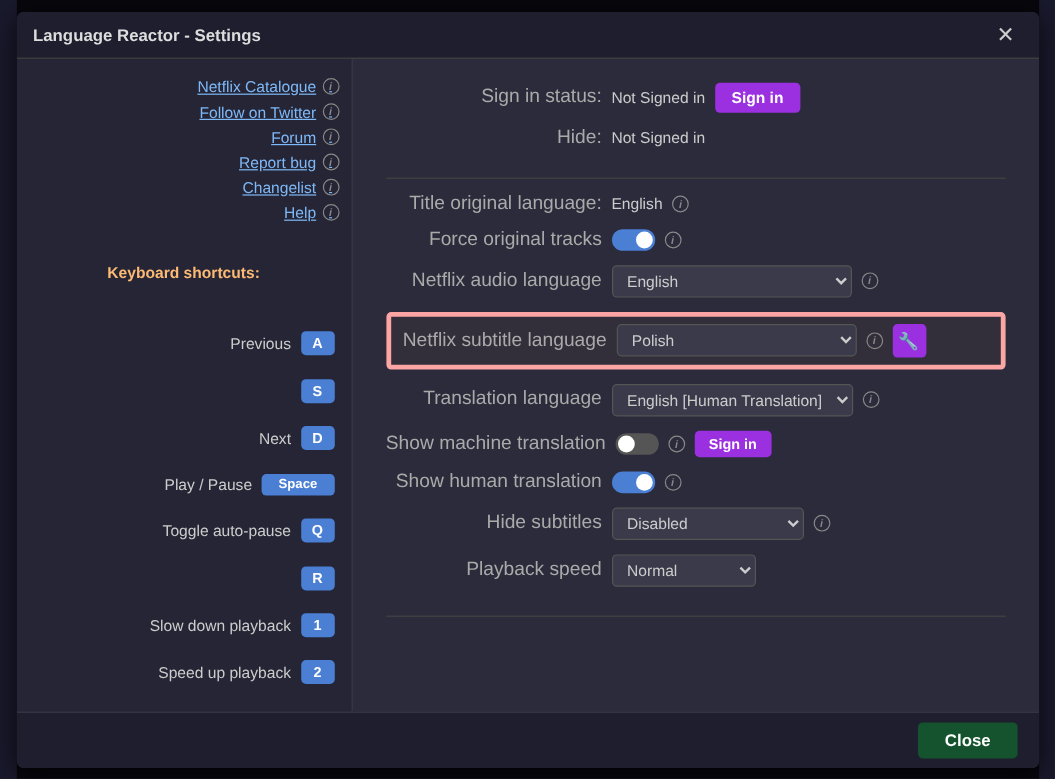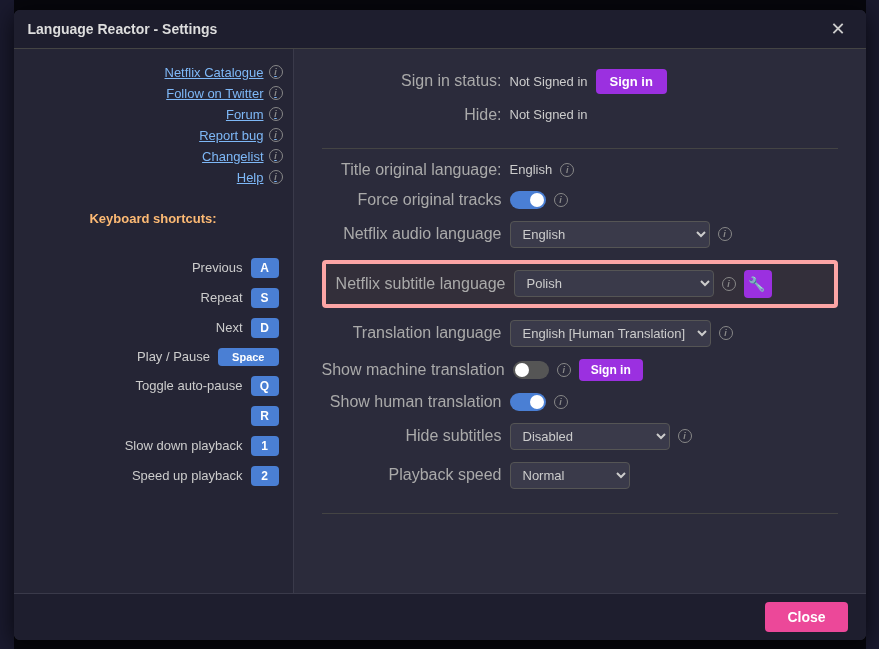"Netflix Catalogue" .sidebar { justify-content: none -> space-between }
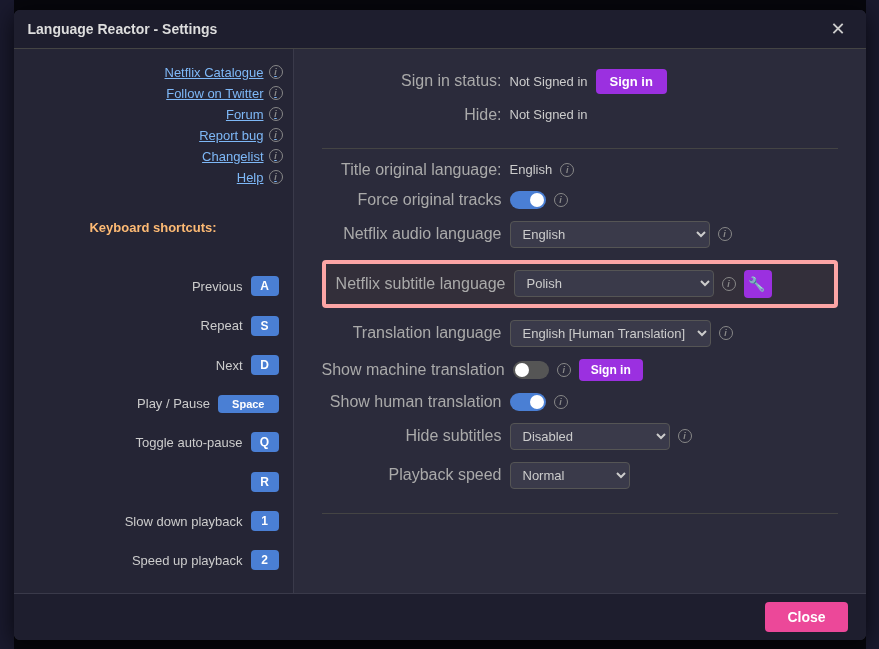"Repeat" span.shortcut-label { html: <span>Repeat</span> -> none }
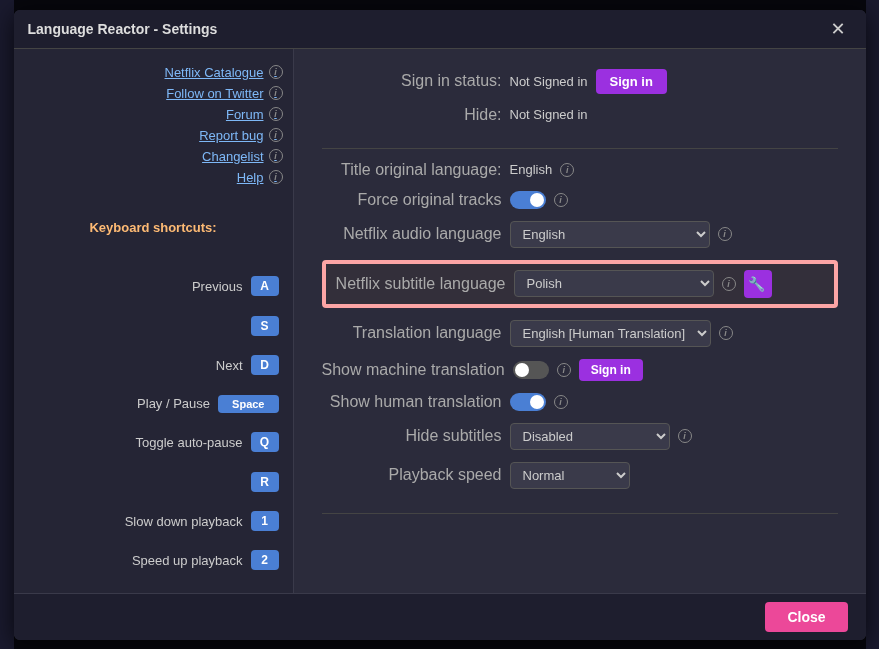"Close" .close-modal-btn { background: #ec4899 -> #14532d }
